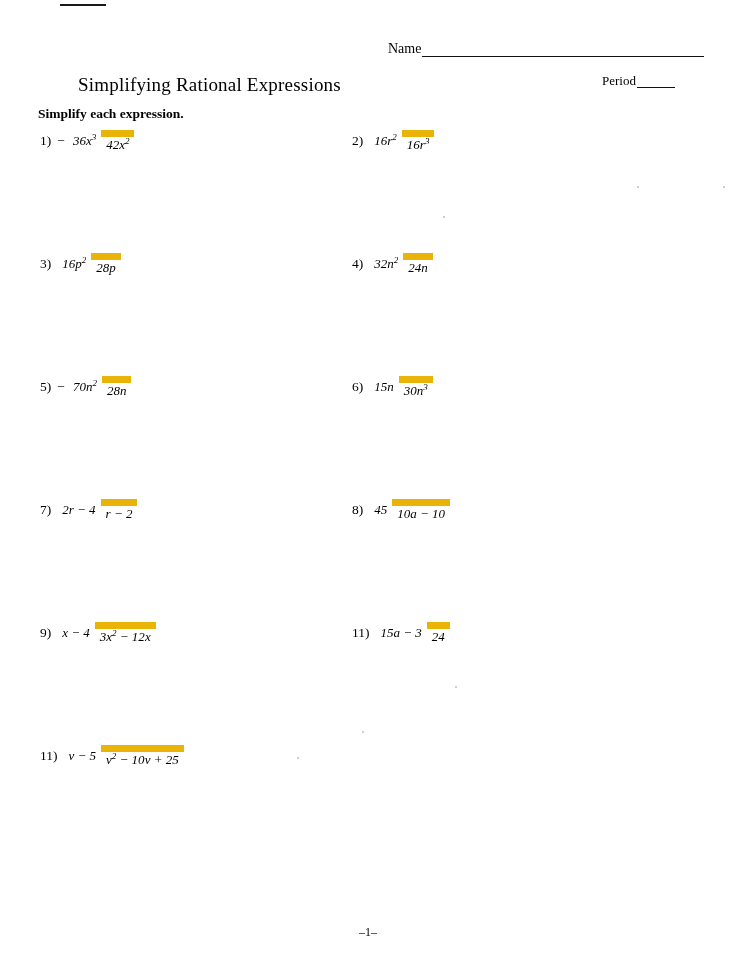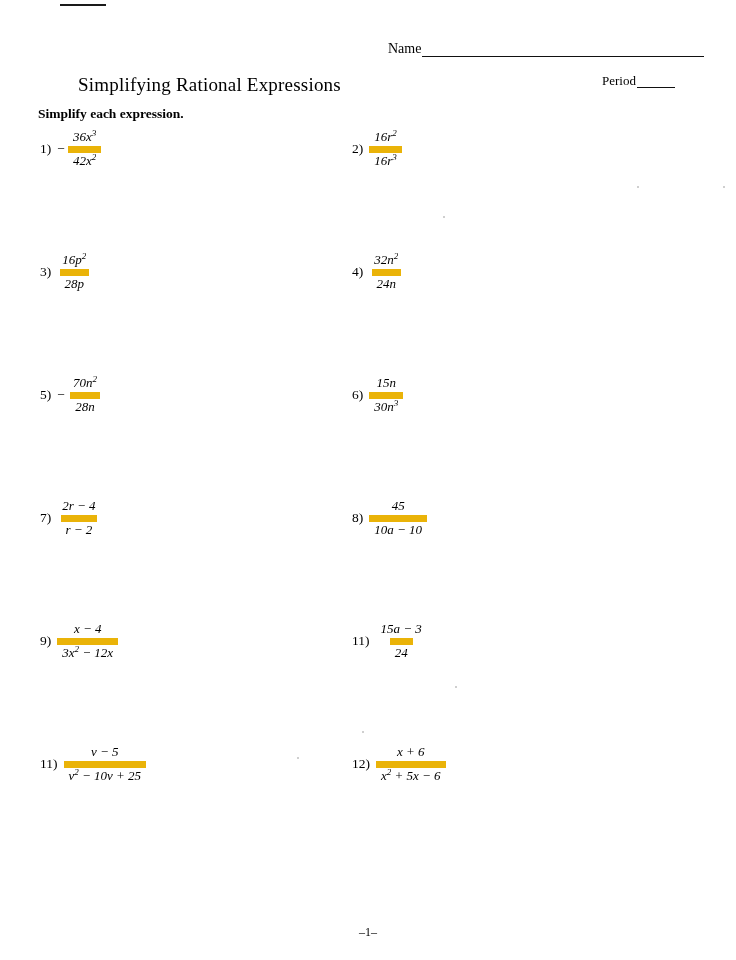"36x3" .frac { flex-direction: column -> row }
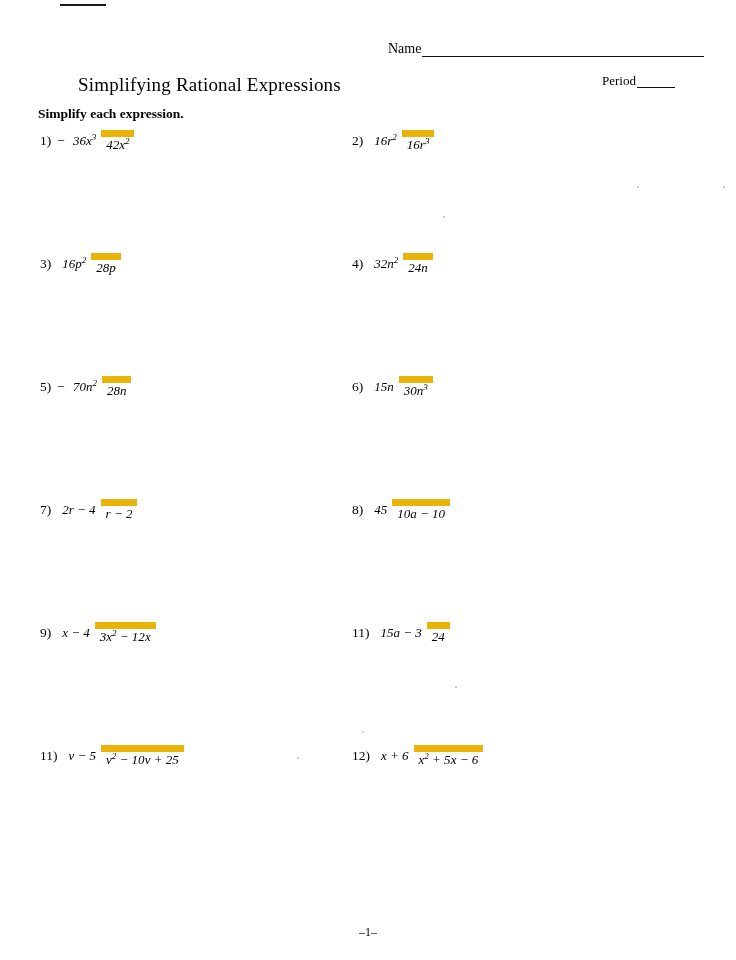"12)" div.prob { html: <div> <span>12)</span> <span> <span><i>x</i> + 6</span> <span><i>x</i><sup>2</sup> + 5<i>x</i> − 6</span> </span> </div> -> none }
